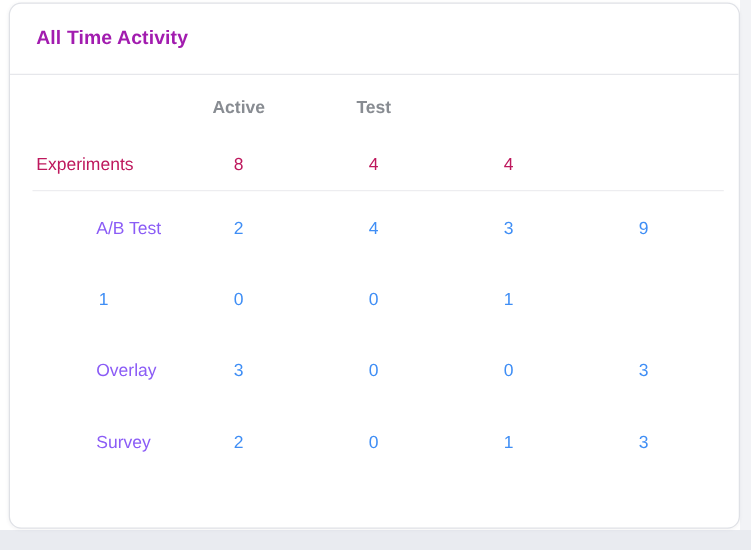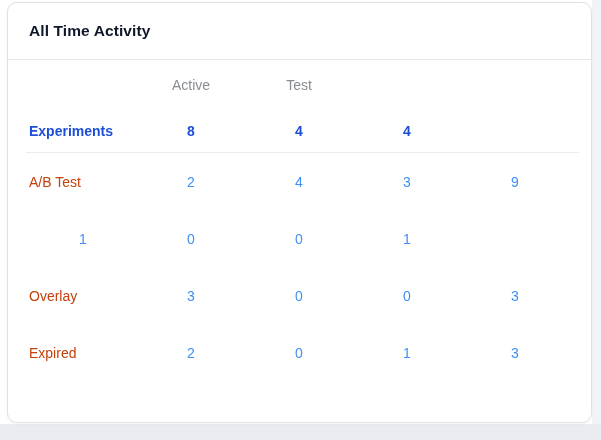"All Time Activity" .card-title { color: #0f172a -> #a21caf }
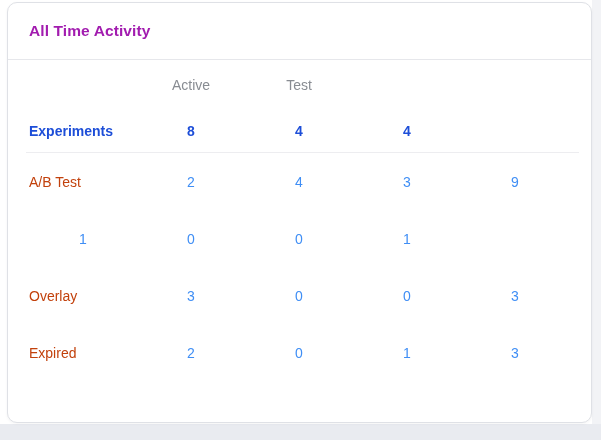"Active" .header-row .cell { font-weight: normal -> bold }
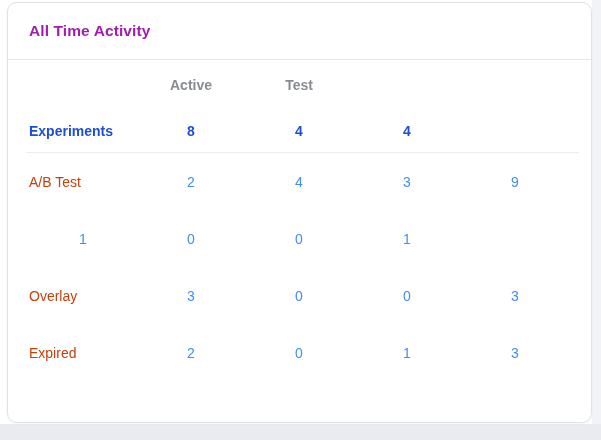"Experiments" .summary-row .label-cell, .summary-row .cell { color: #1d4ed8 -> #be185d; font-weight: bold -> normal }
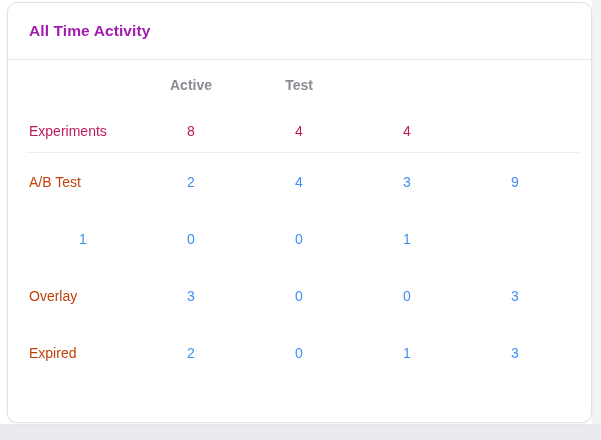"A/B Test" .data-row .label-cell { color: #c2410c -> #8b5cf6; margin-left: none -> 48px }
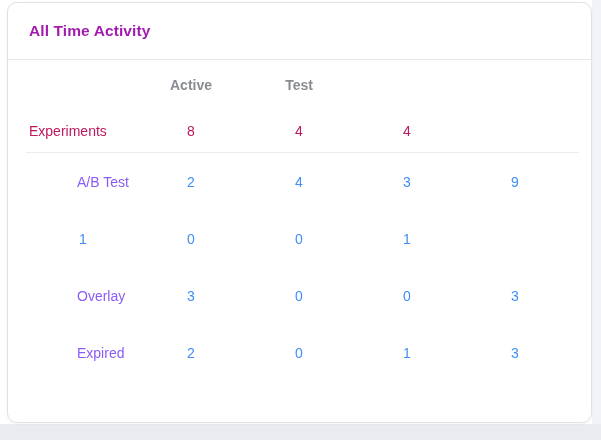"Expired" div.label-cell { text: Expired -> Survey }
